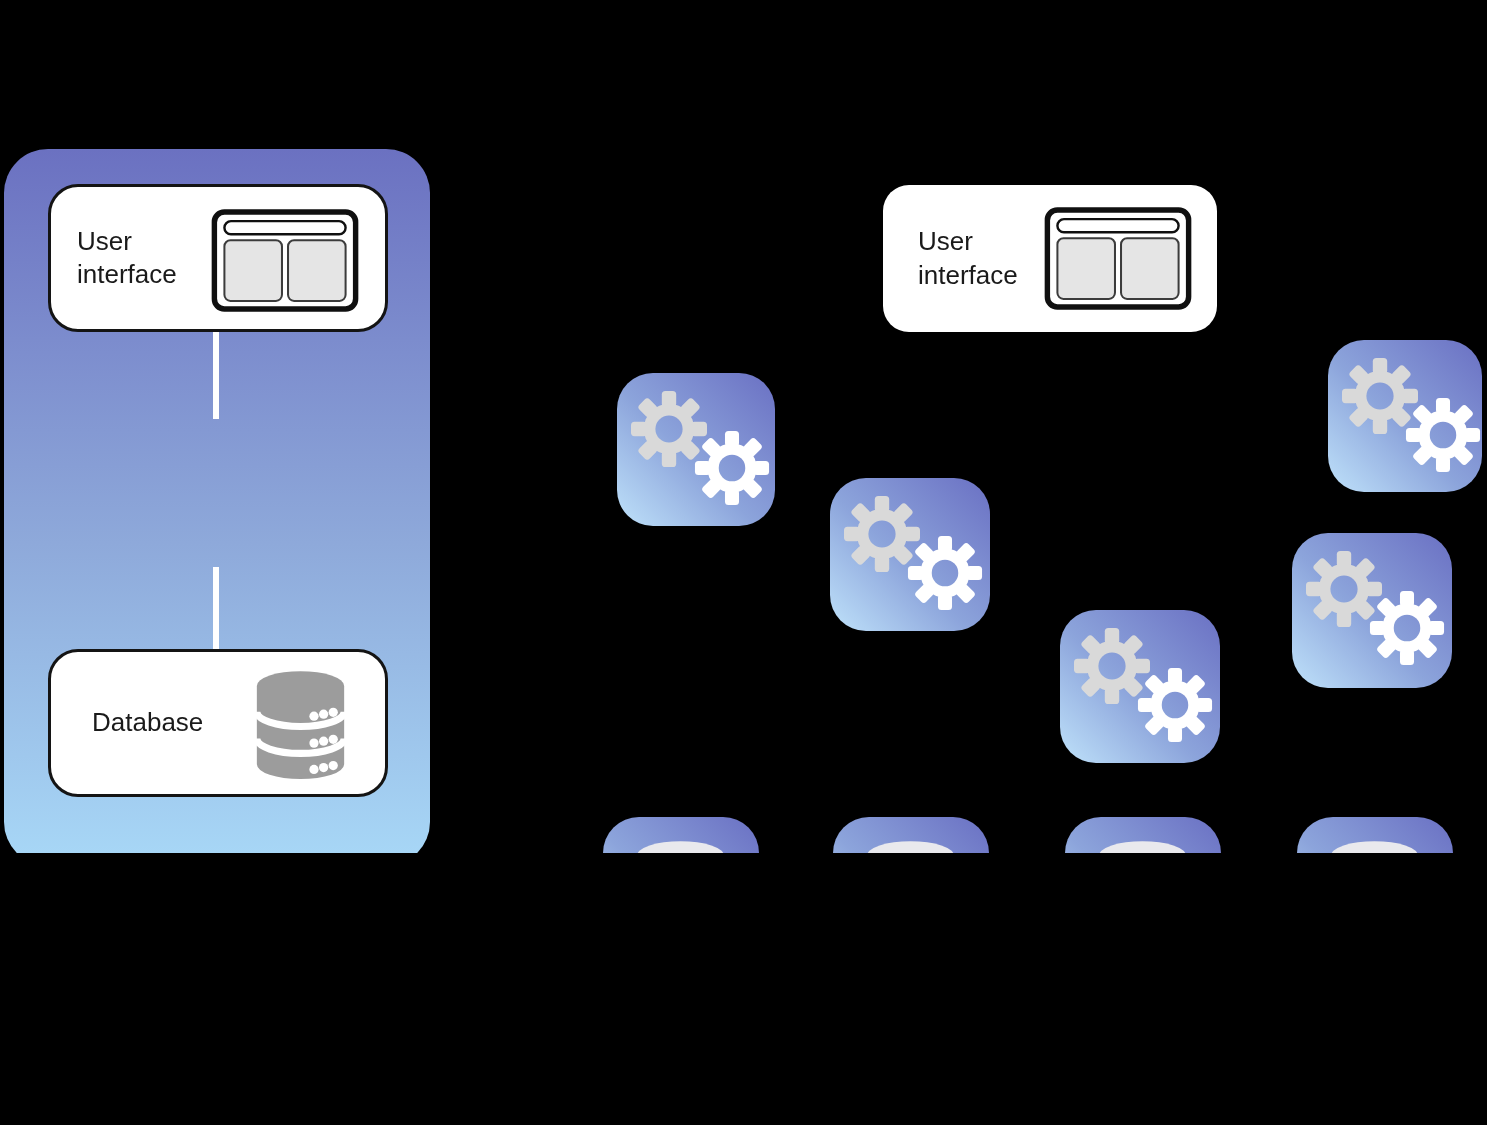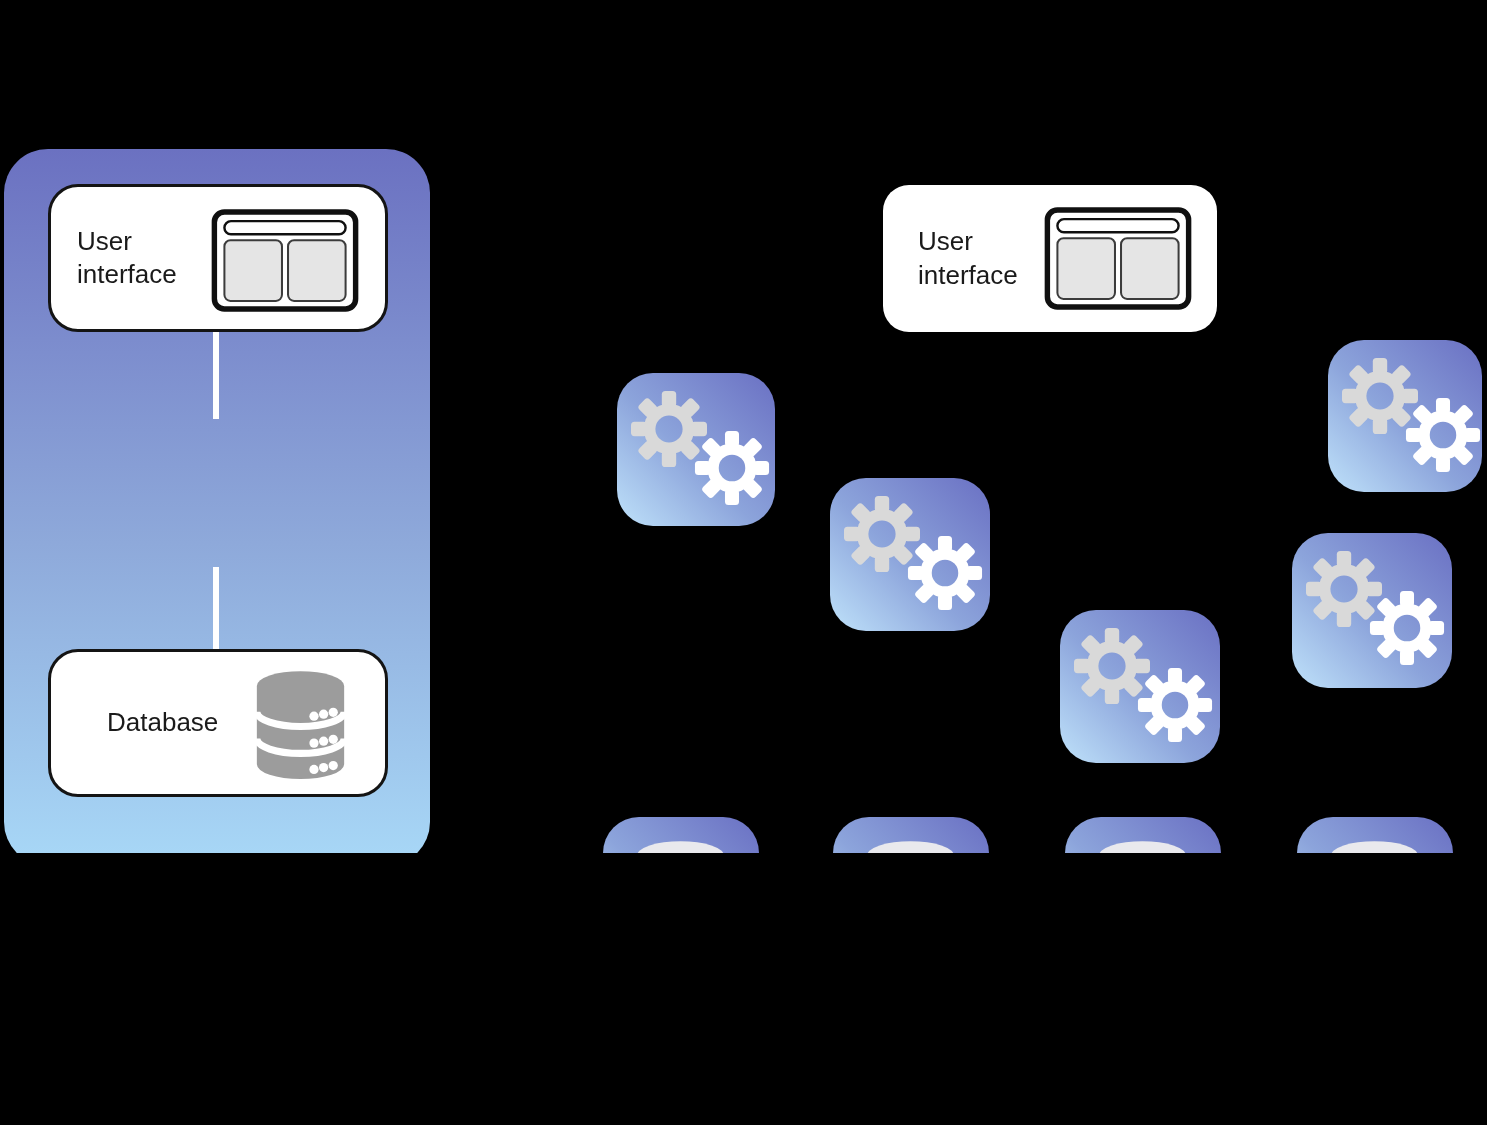"Database" .mbox.dbx .mlabel { margin-left: 56px -> 41px }
